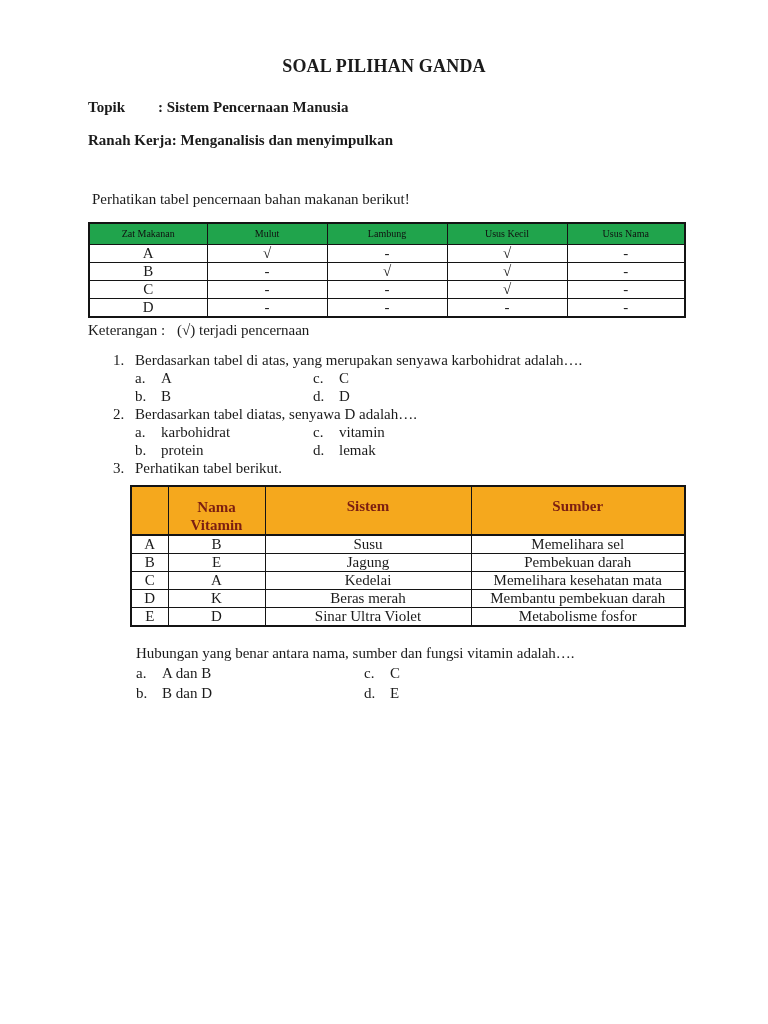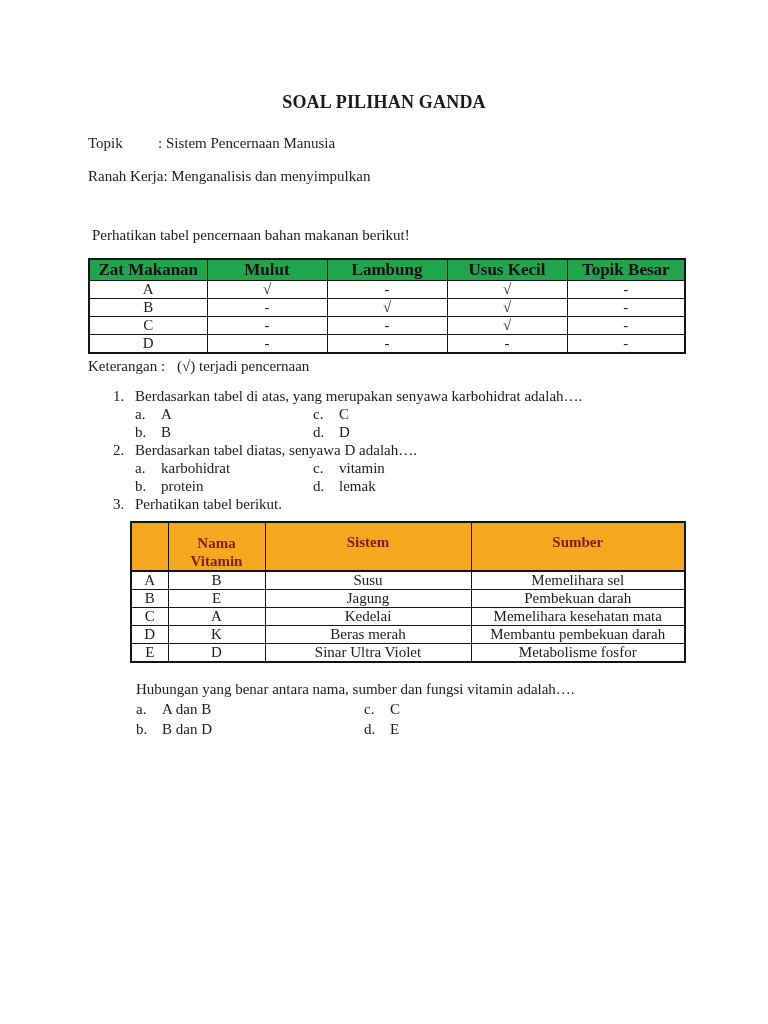"SOAL PILIHAN GANDA" .doc-title { padding-top: 92px -> 56px }
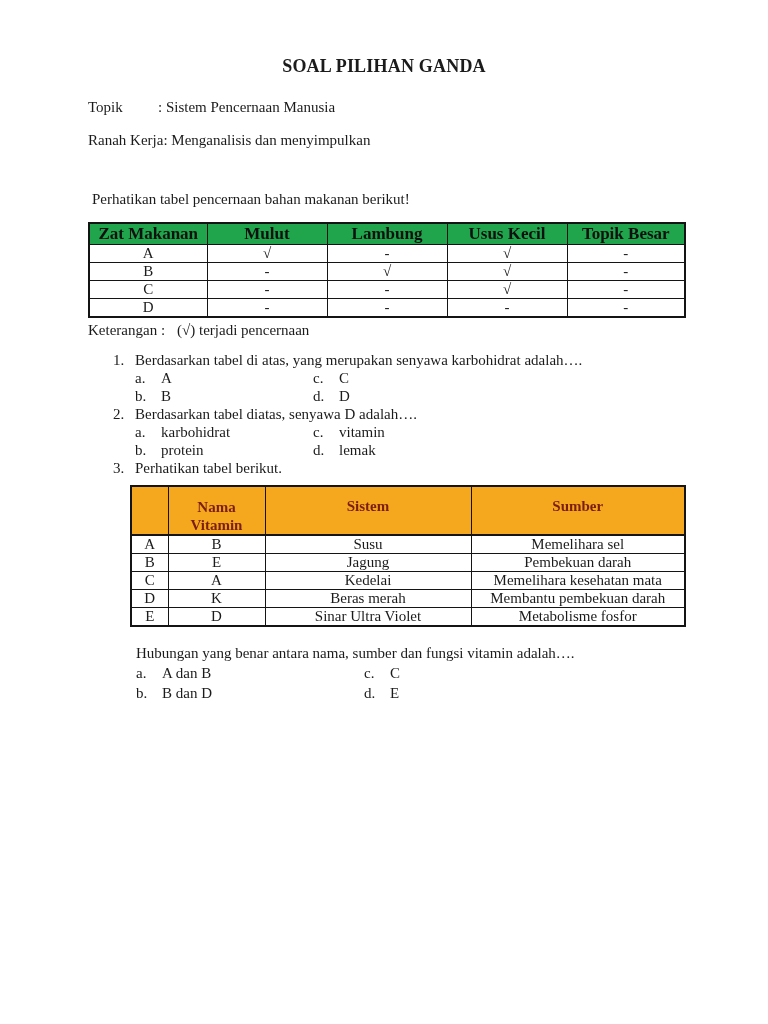"Topik" .meta-row { font-weight: none -> bold }
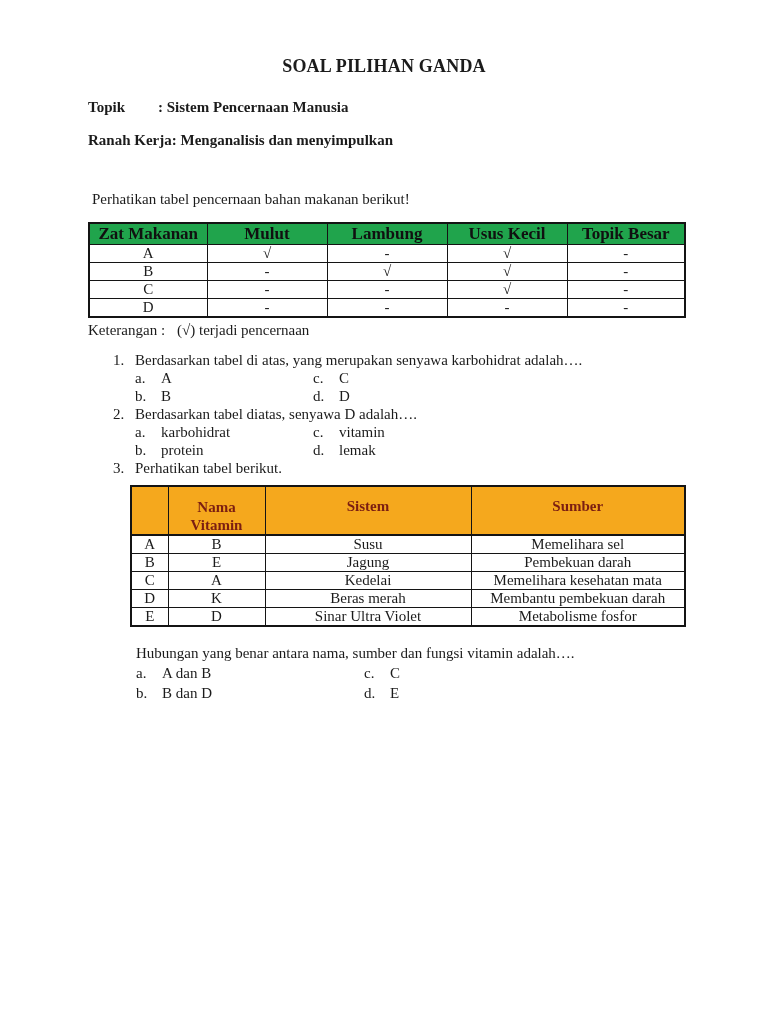"Zat Makanan" .t1 th { font-size: 17px -> 10px; font-weight: bold -> normal }
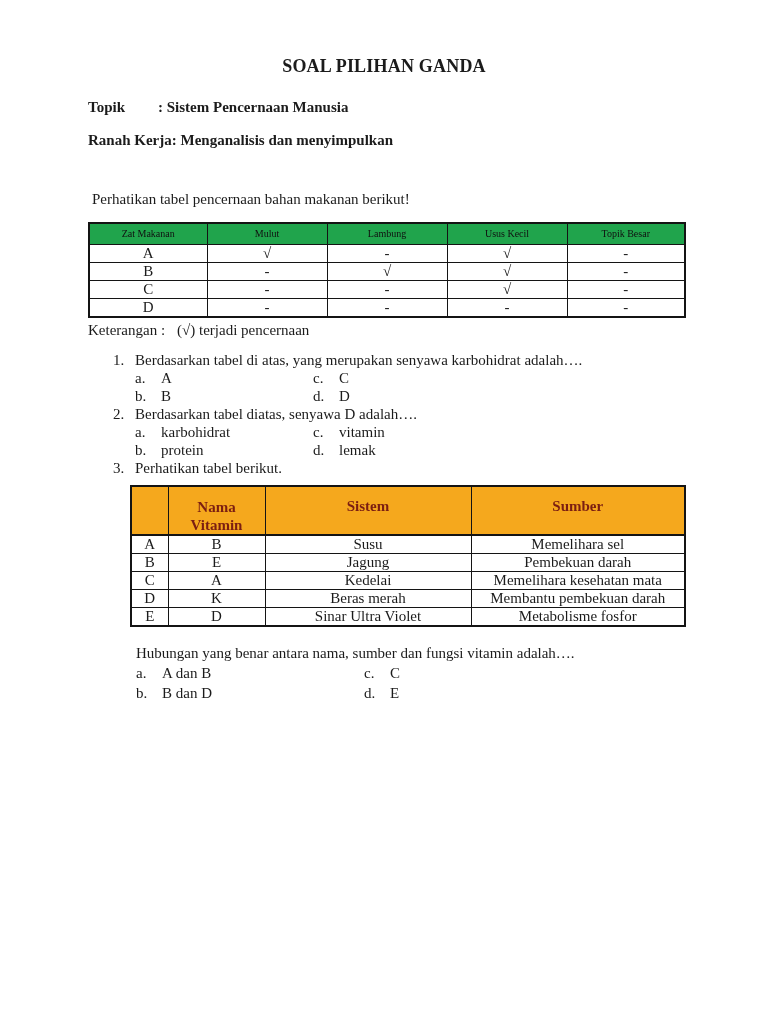"Topik Besar" th { text: Topik Besar -> Usus Nama }
